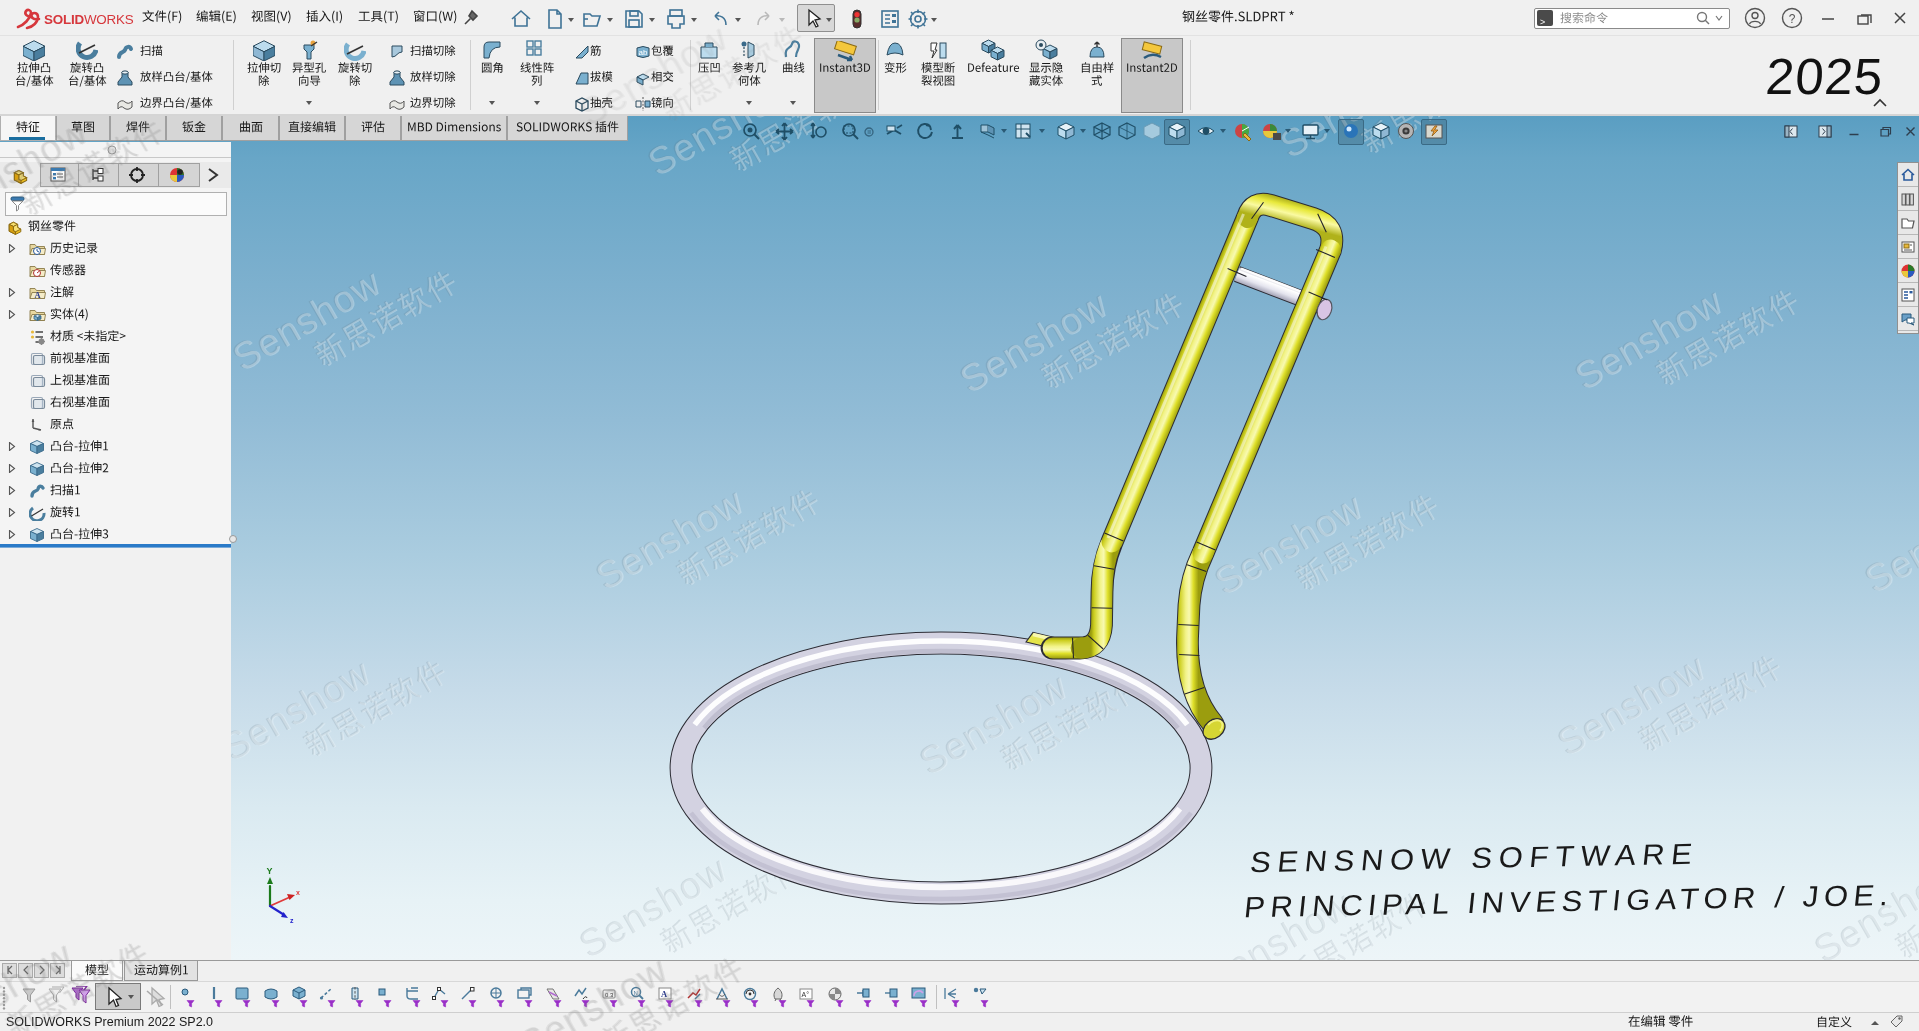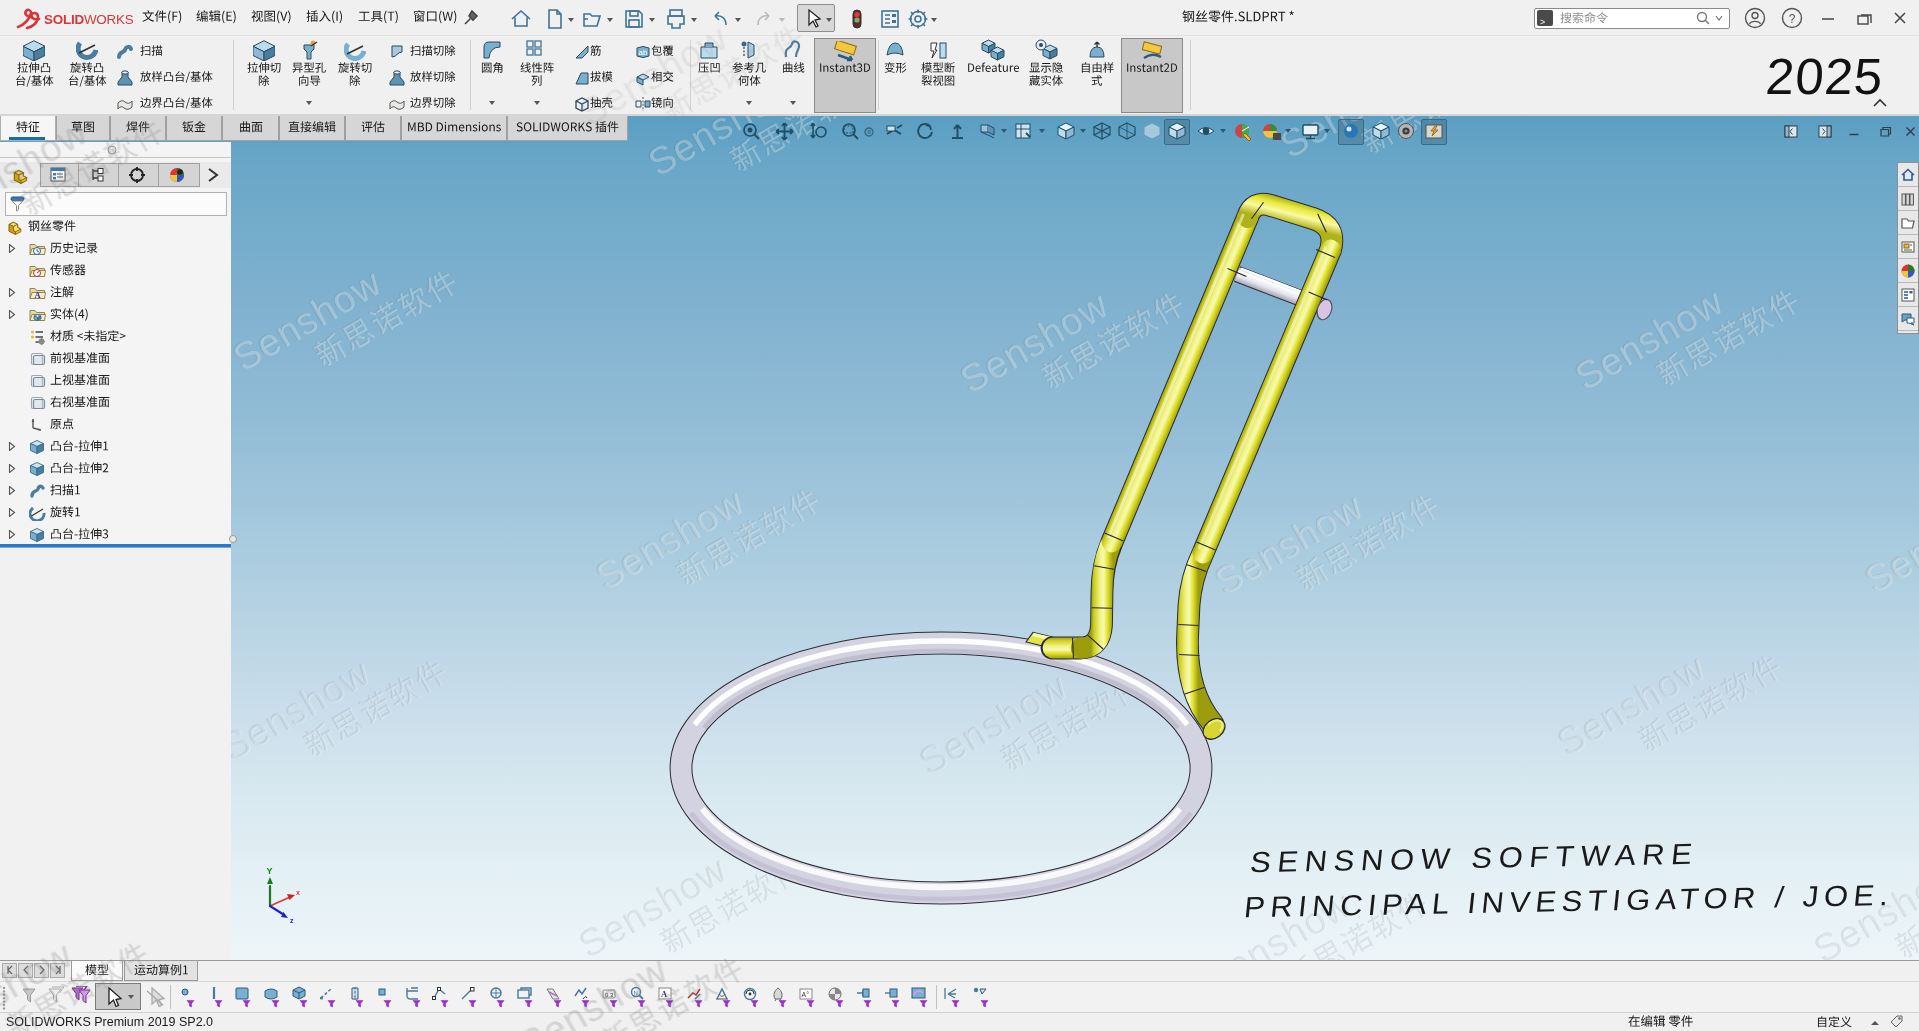"SOLIDWORKS Premium 2019 SP2.0" div.ab { text: 2019 -> 2022 }
